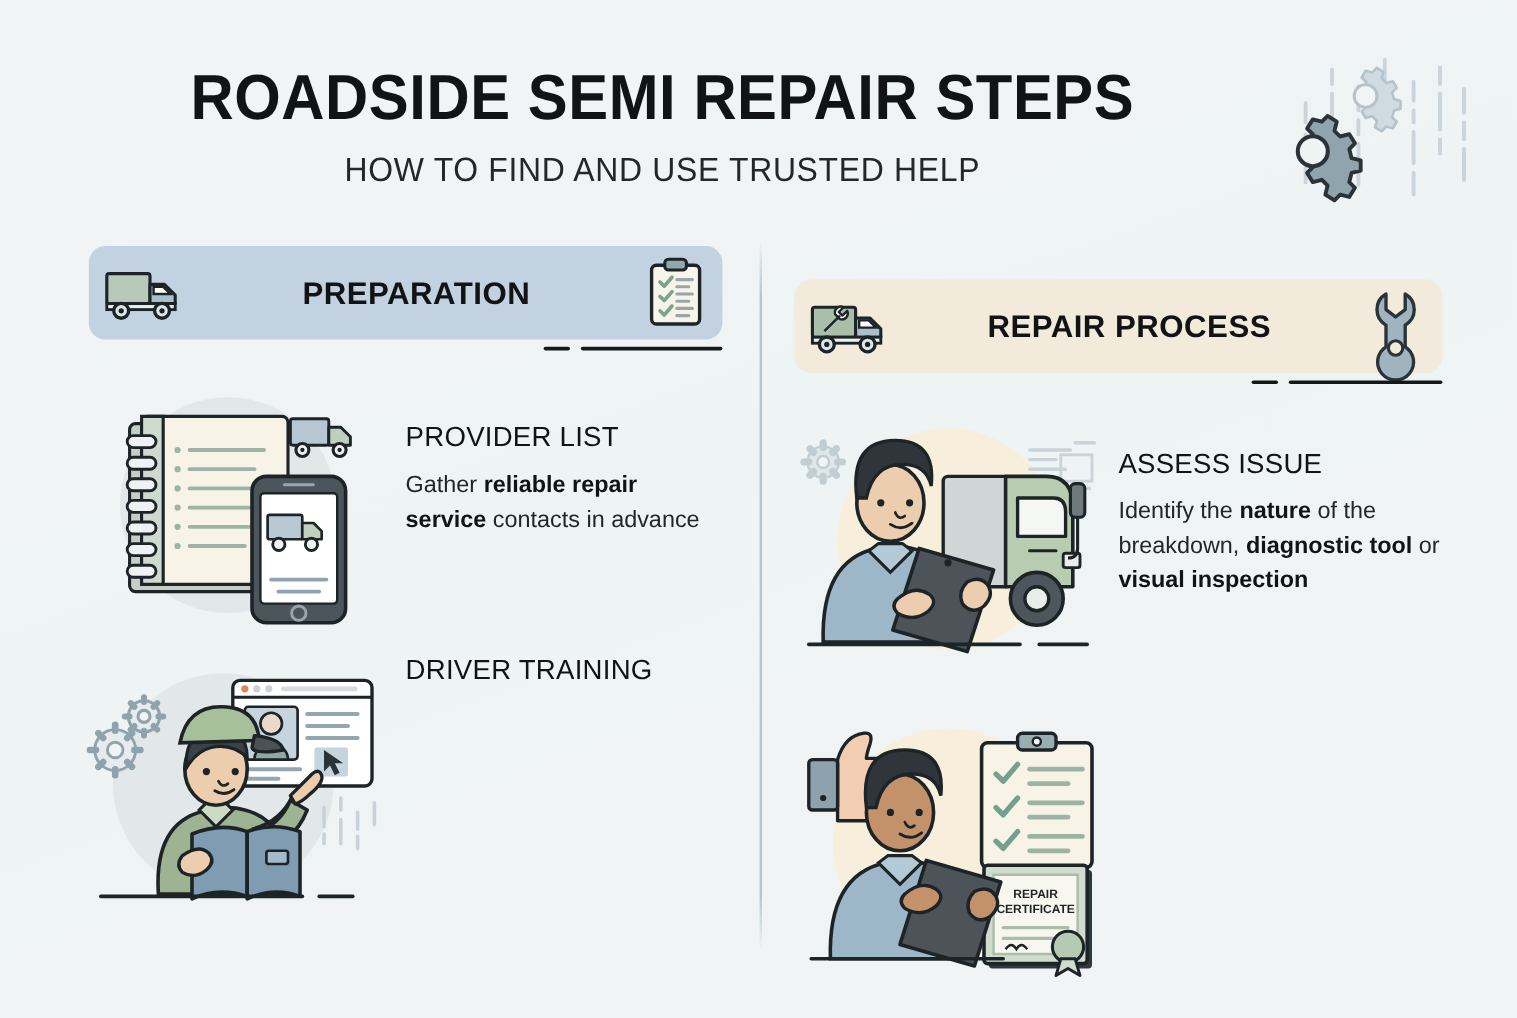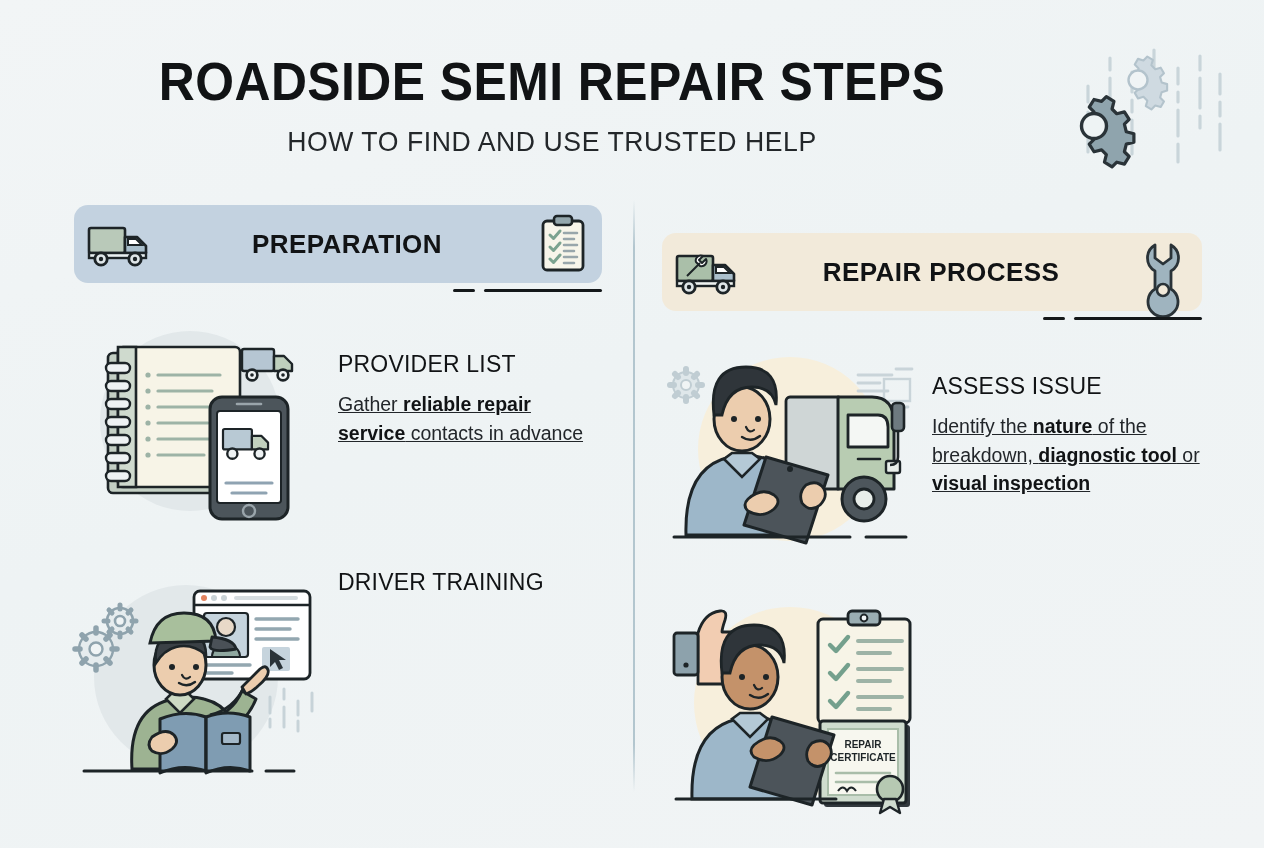"Gather reliable repair service contacts" .item-body { text-decoration: underline -> none }
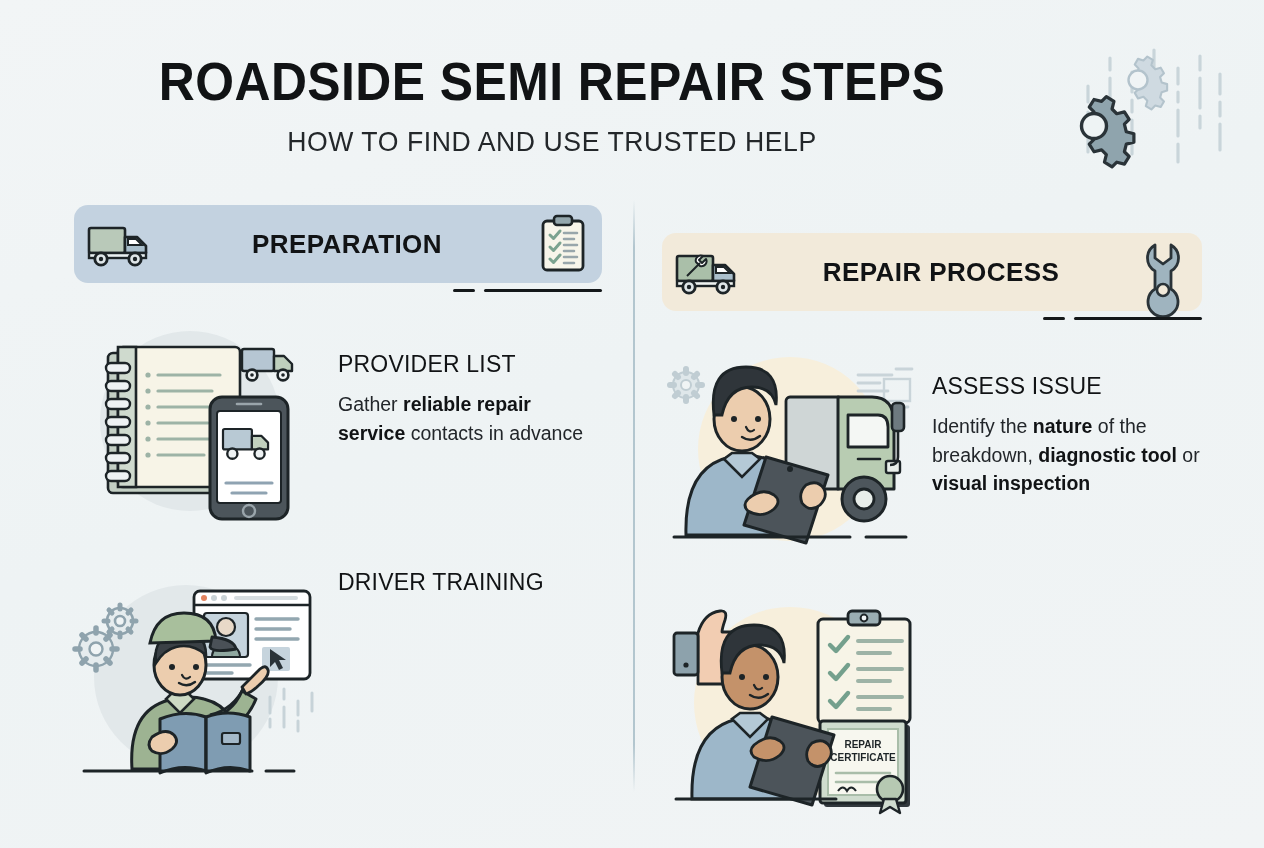"DRIVER TRAINING" .col-left .item-2 { margin-top: 48px -> 24px }
